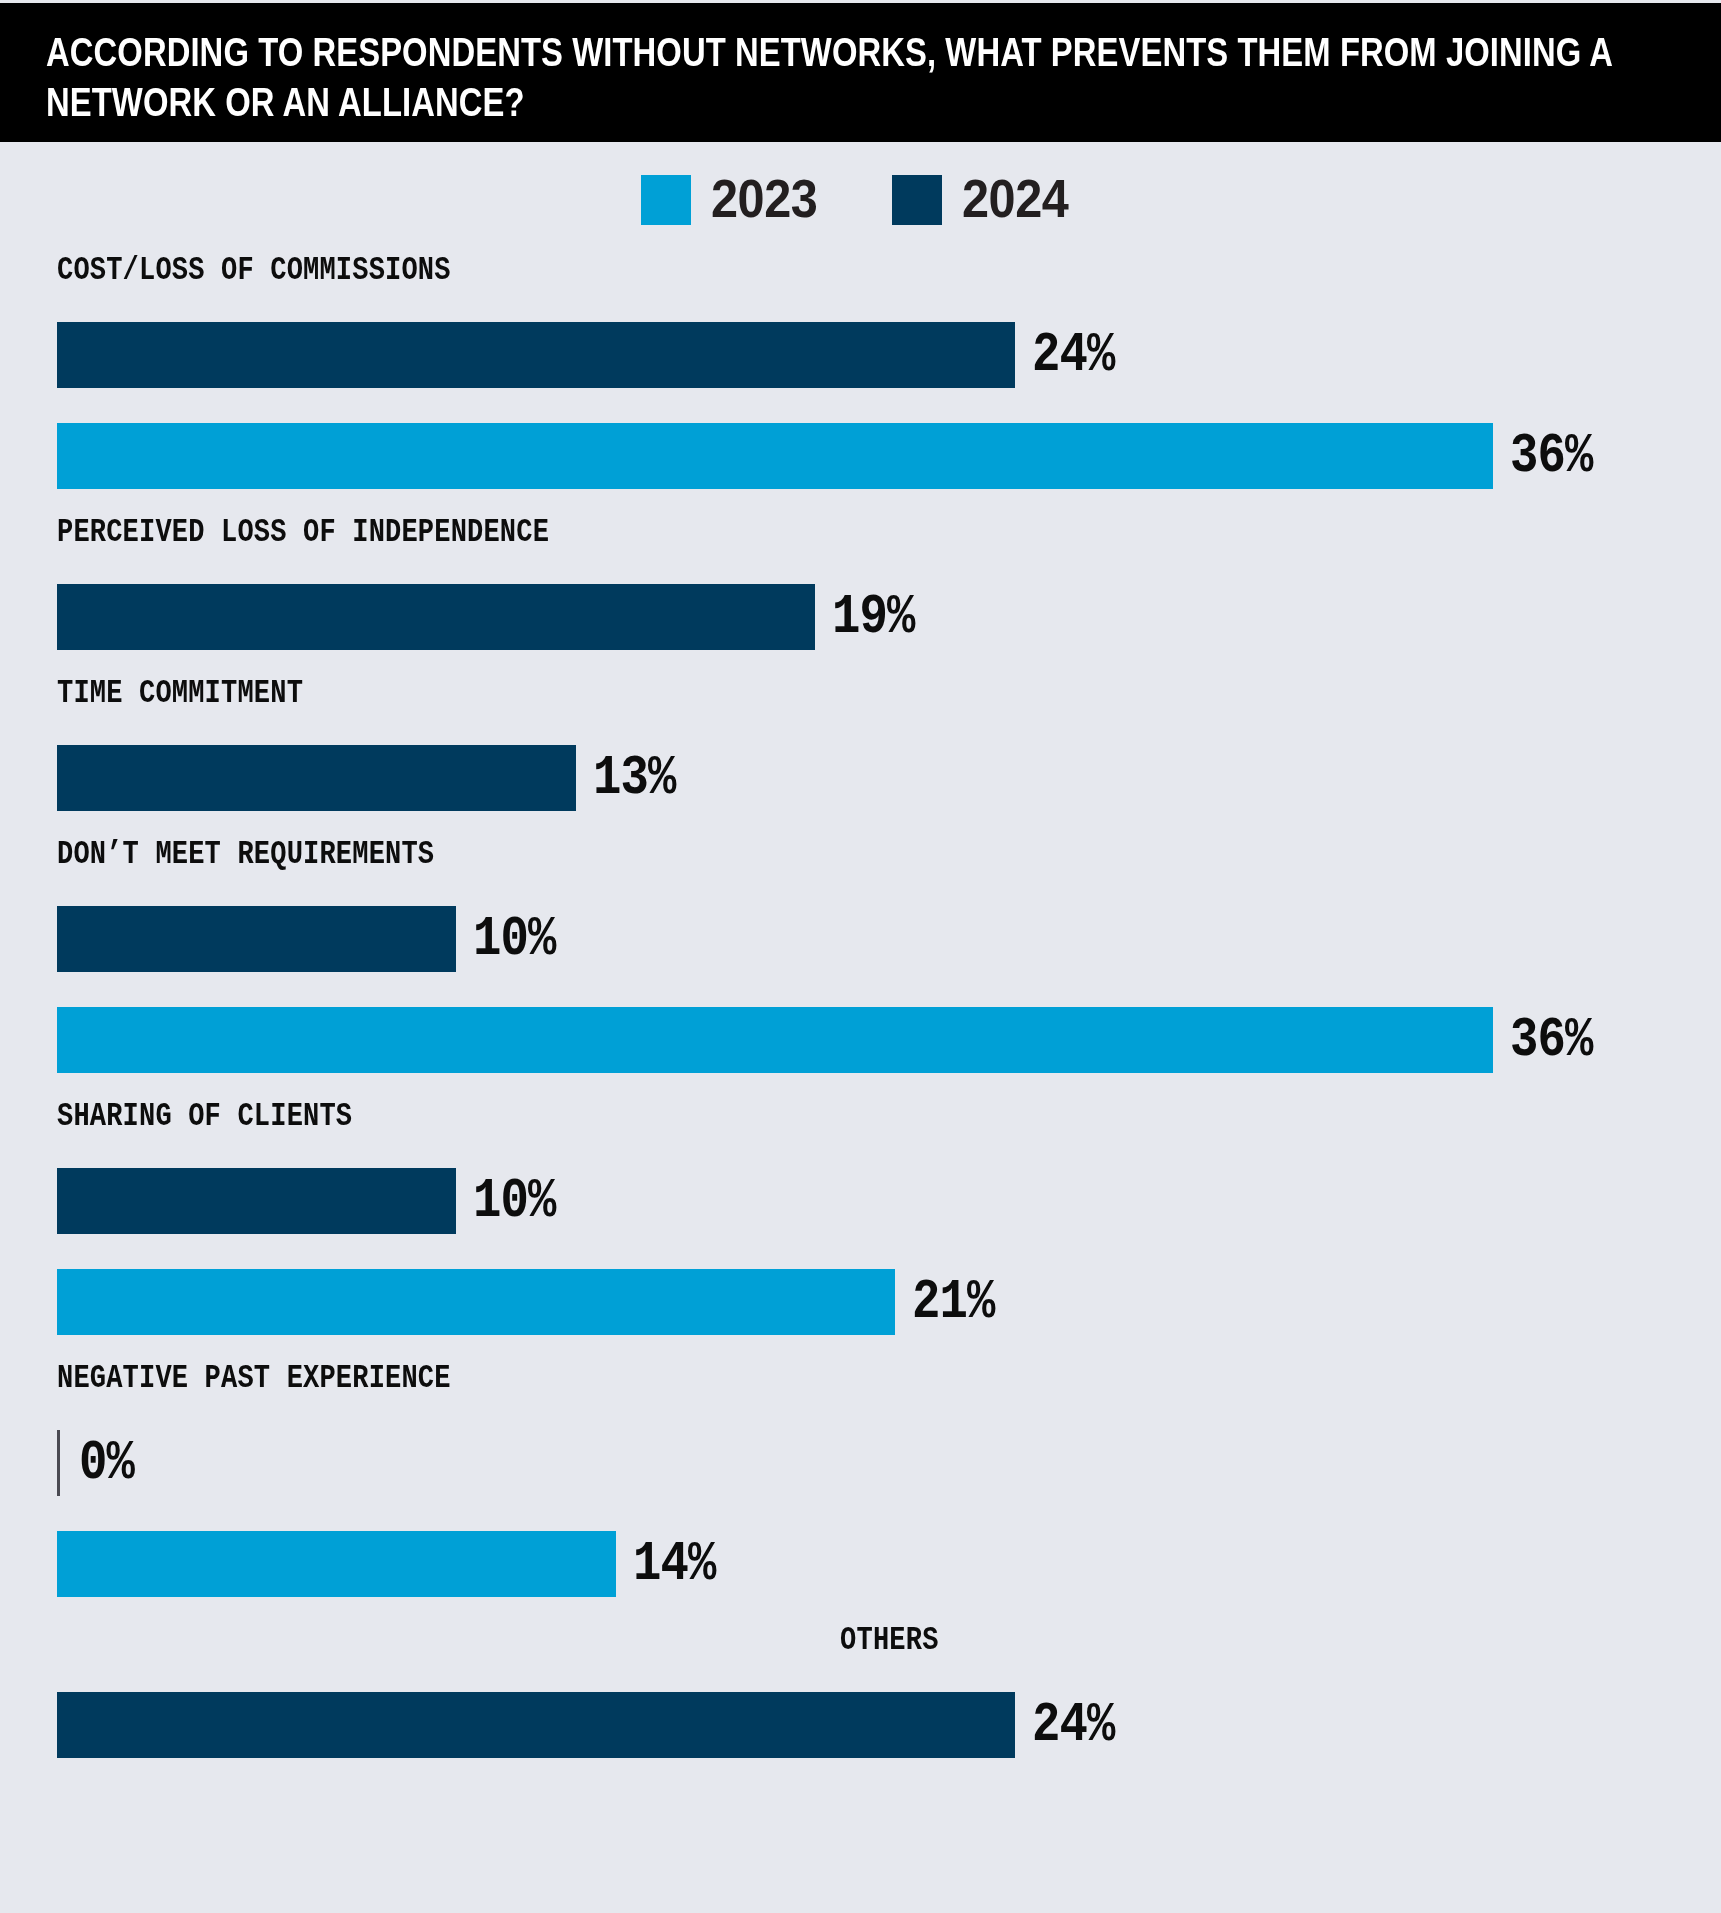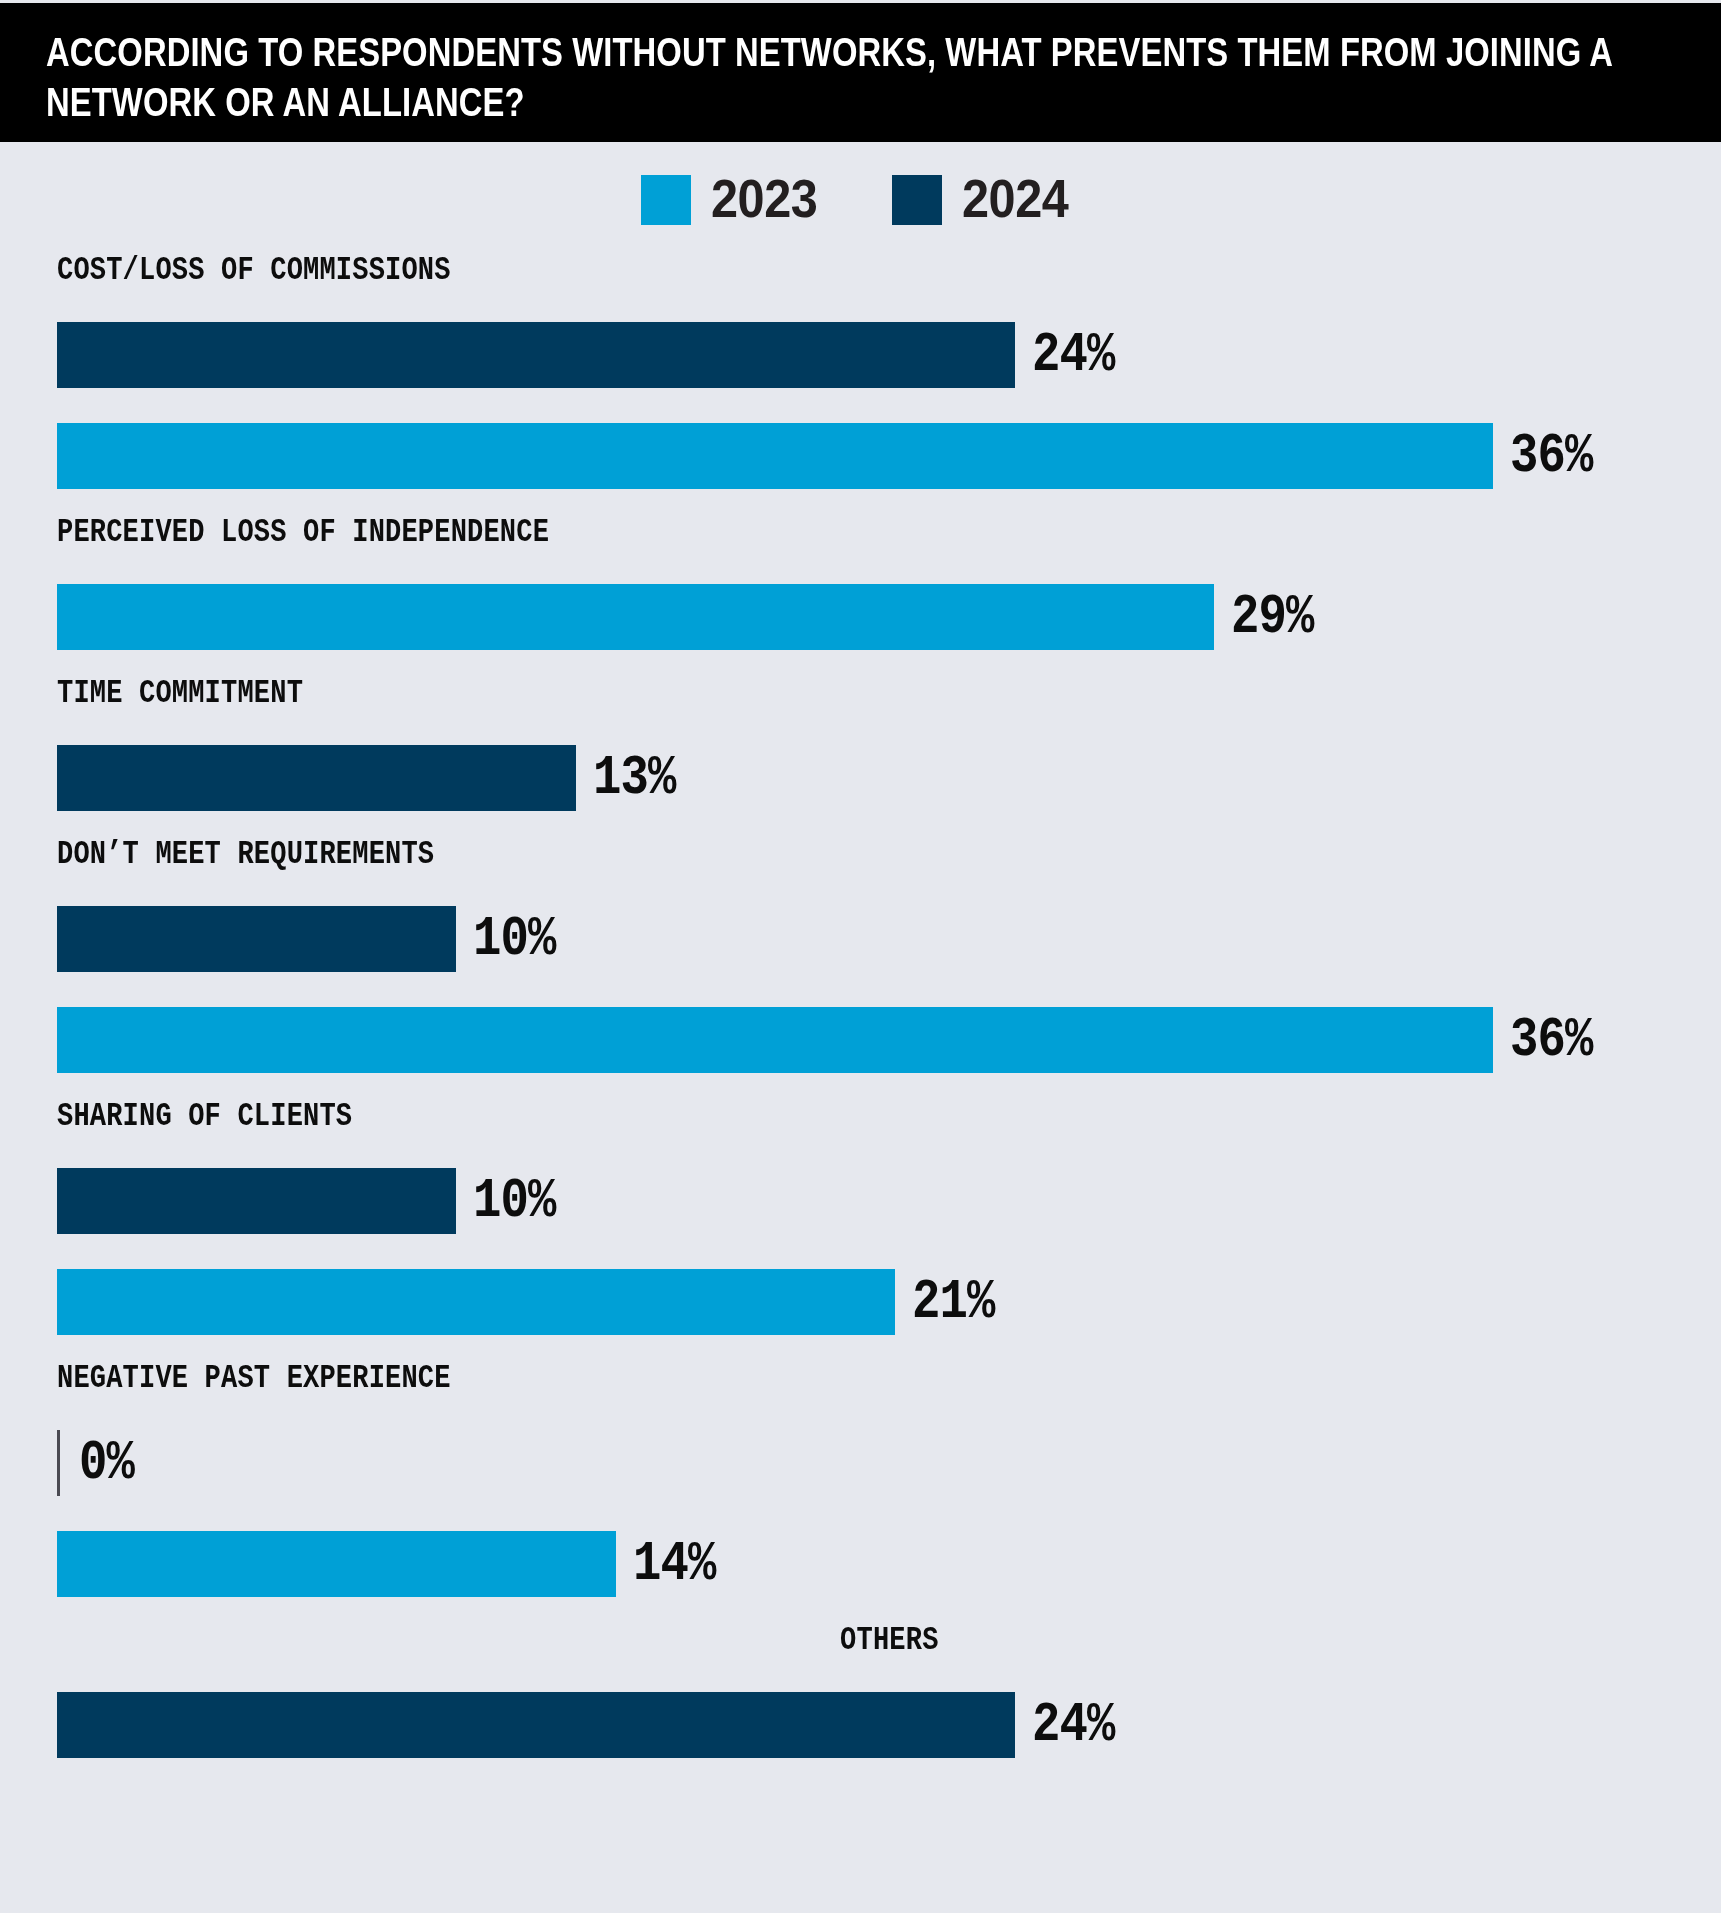"19%" div.bar-row { html: none -> <div> <div></div> <div>19%</div> </div> }
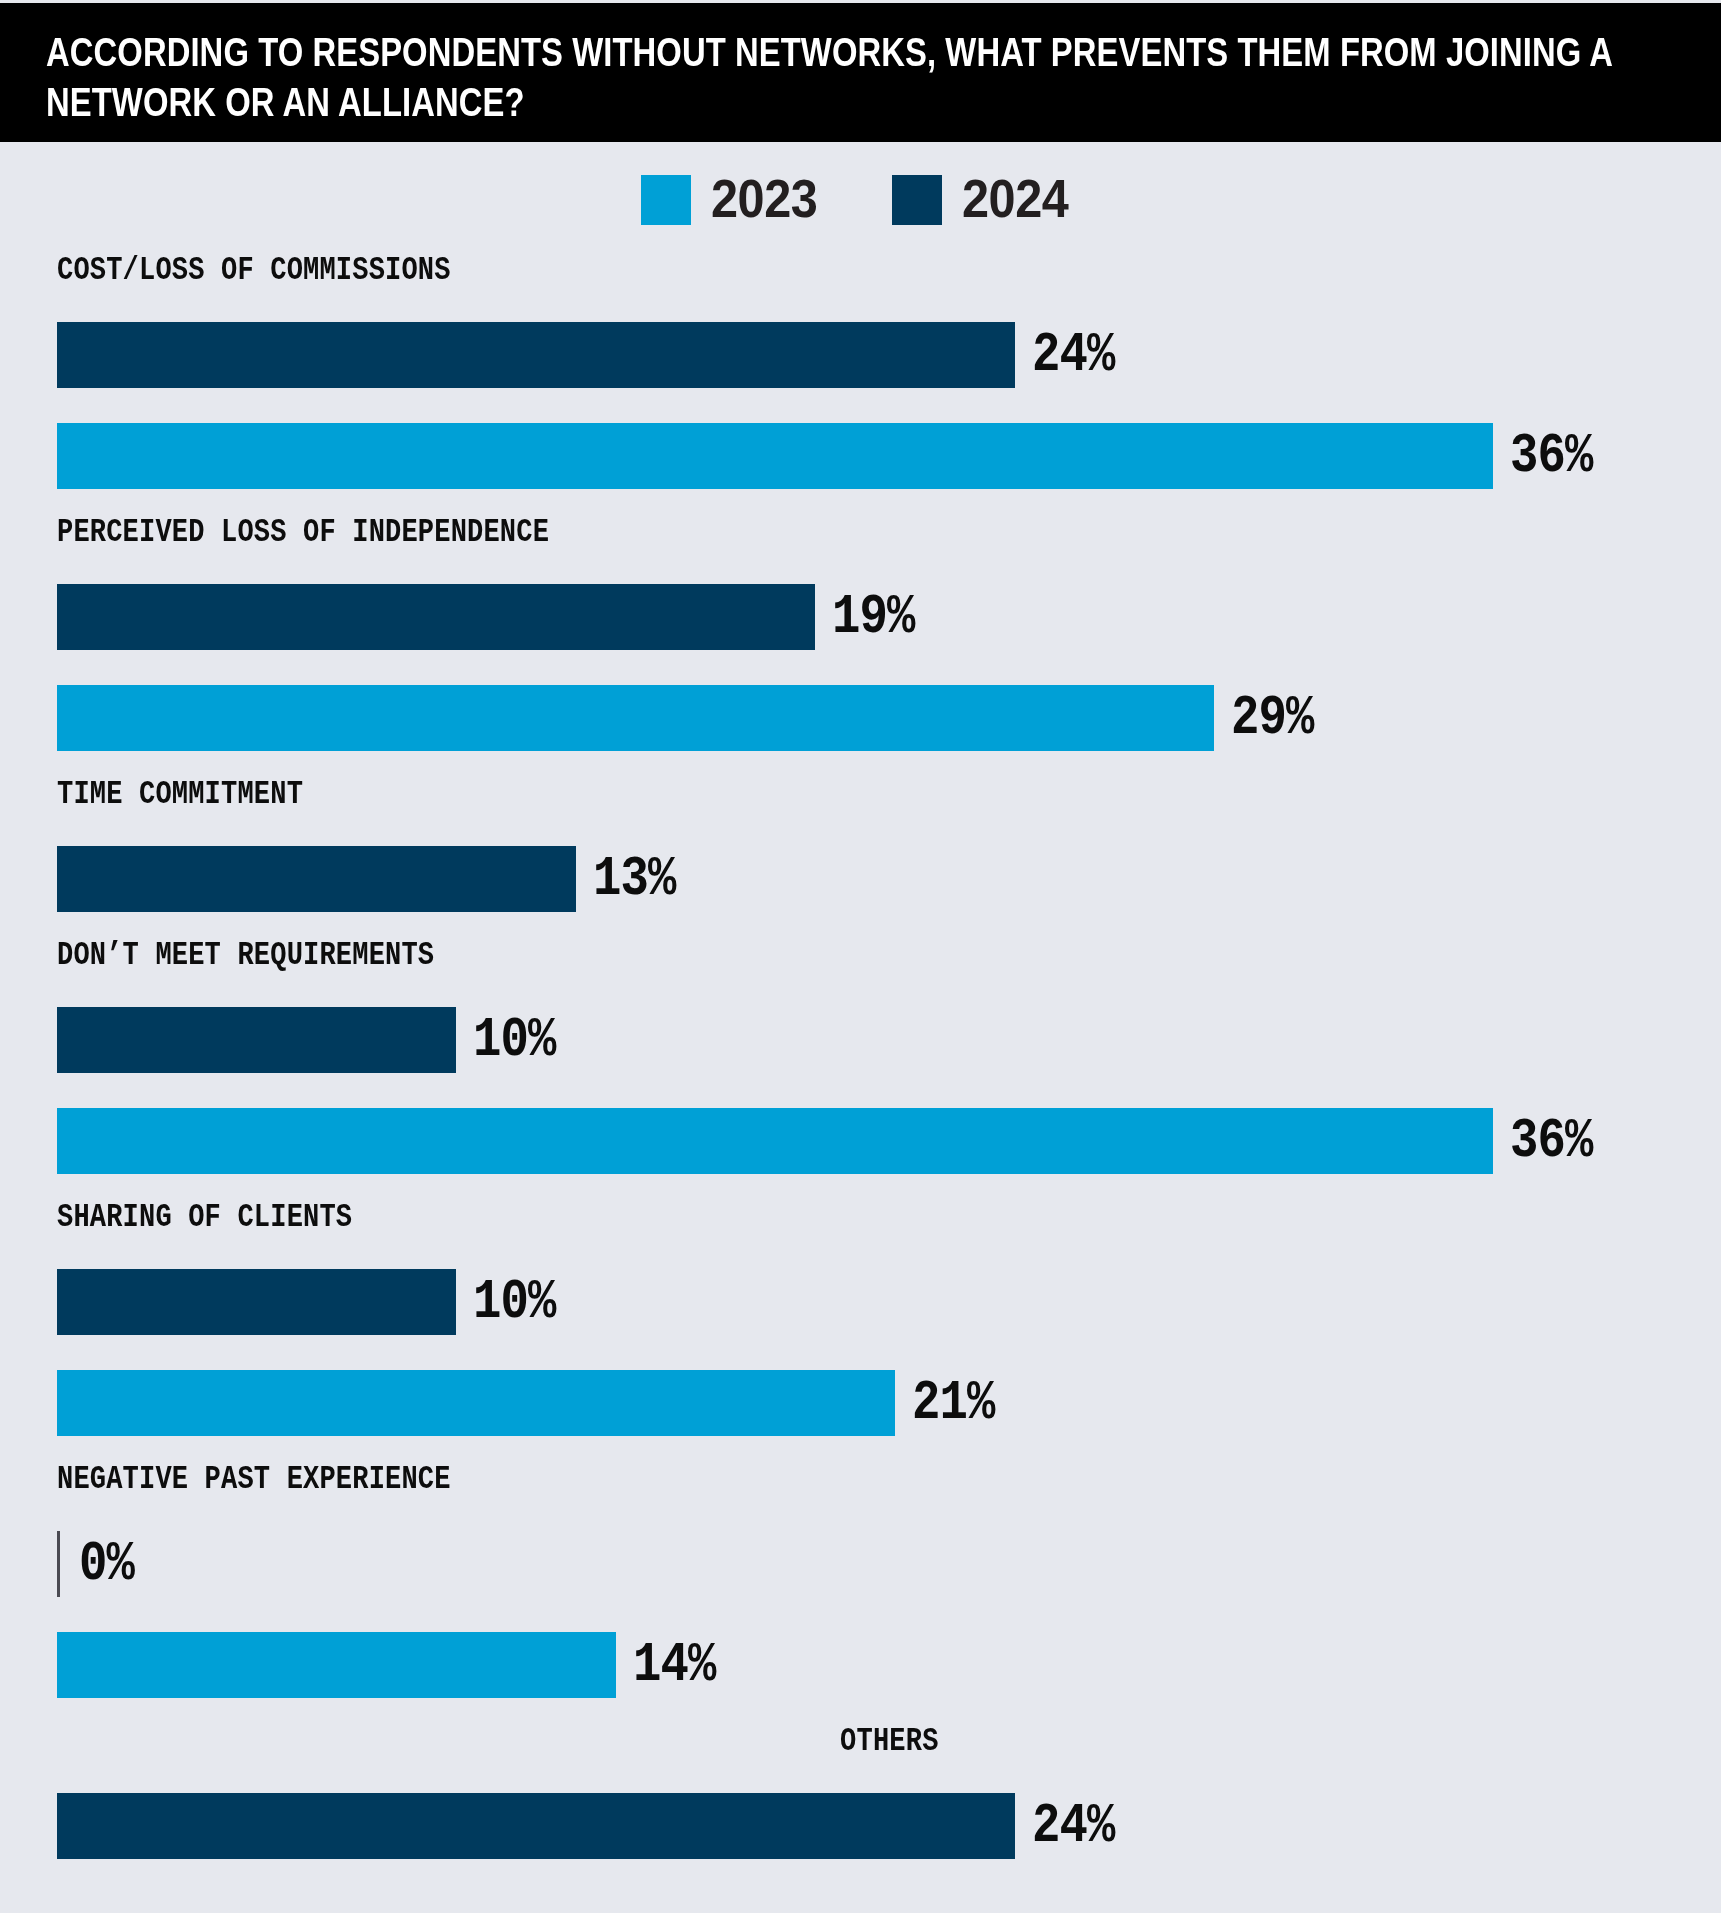"29%" div.bar-row { html: <div> <div></div> <div>29%</div> </div> -> none }
